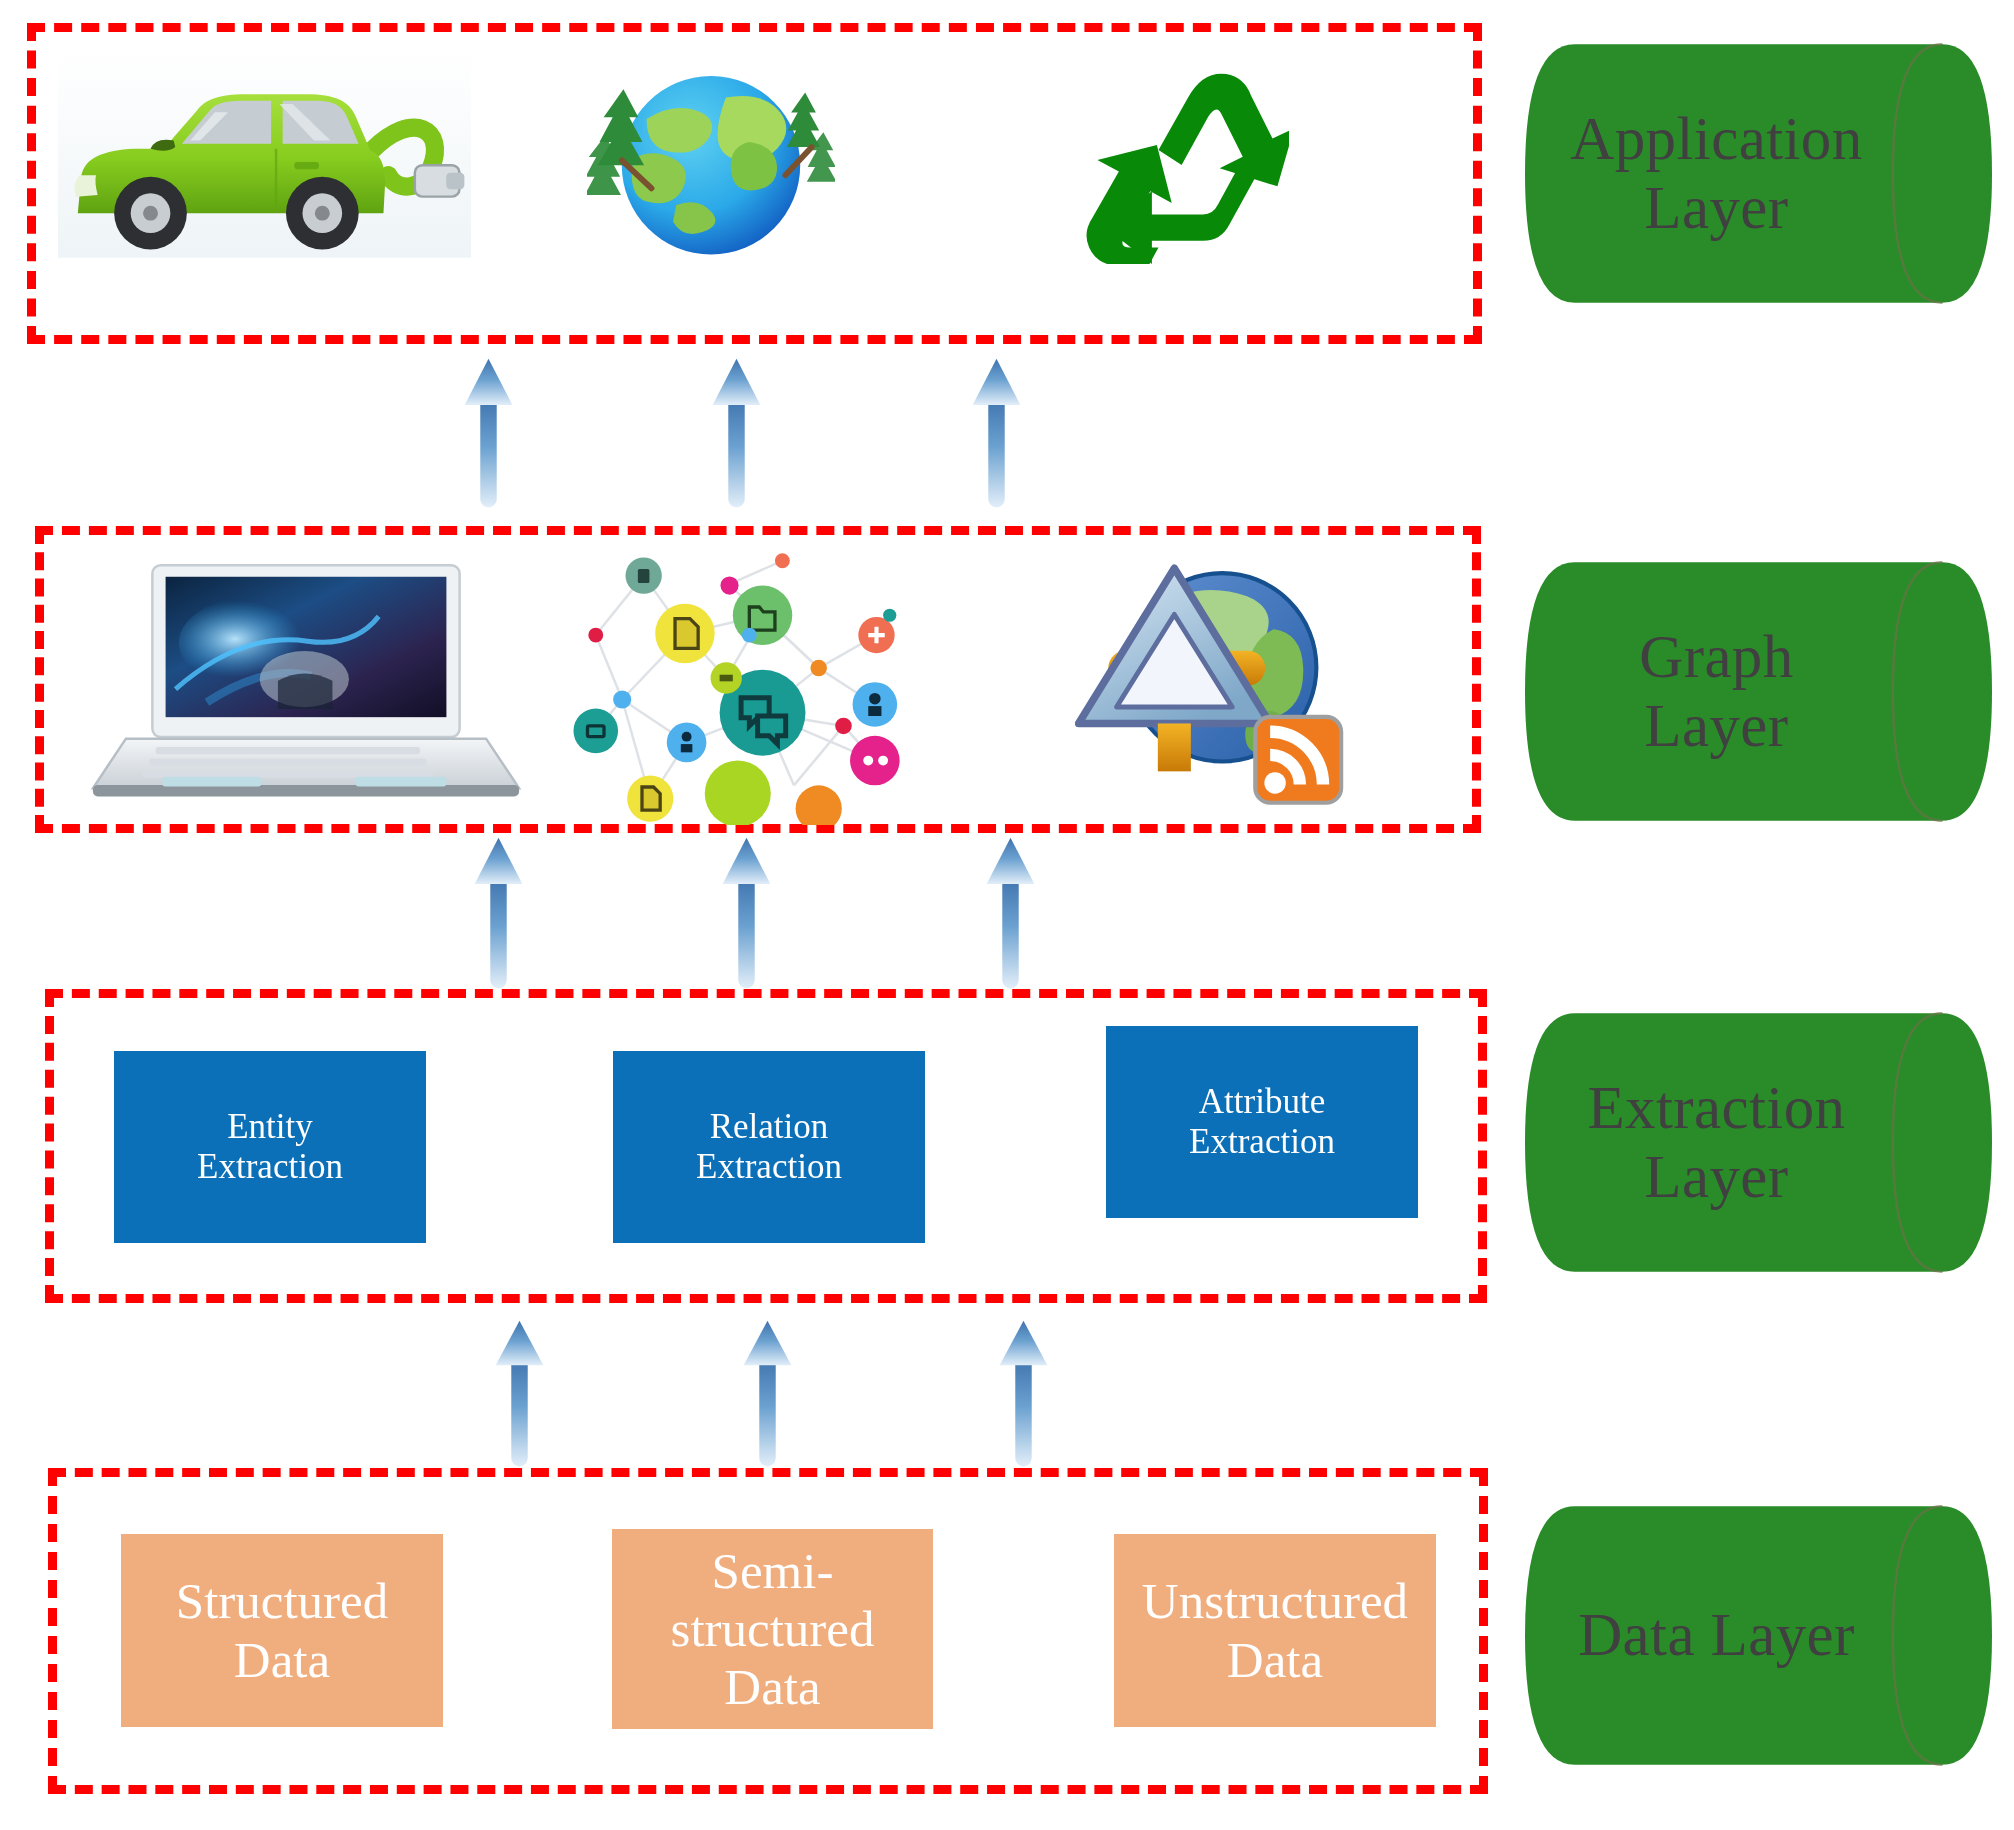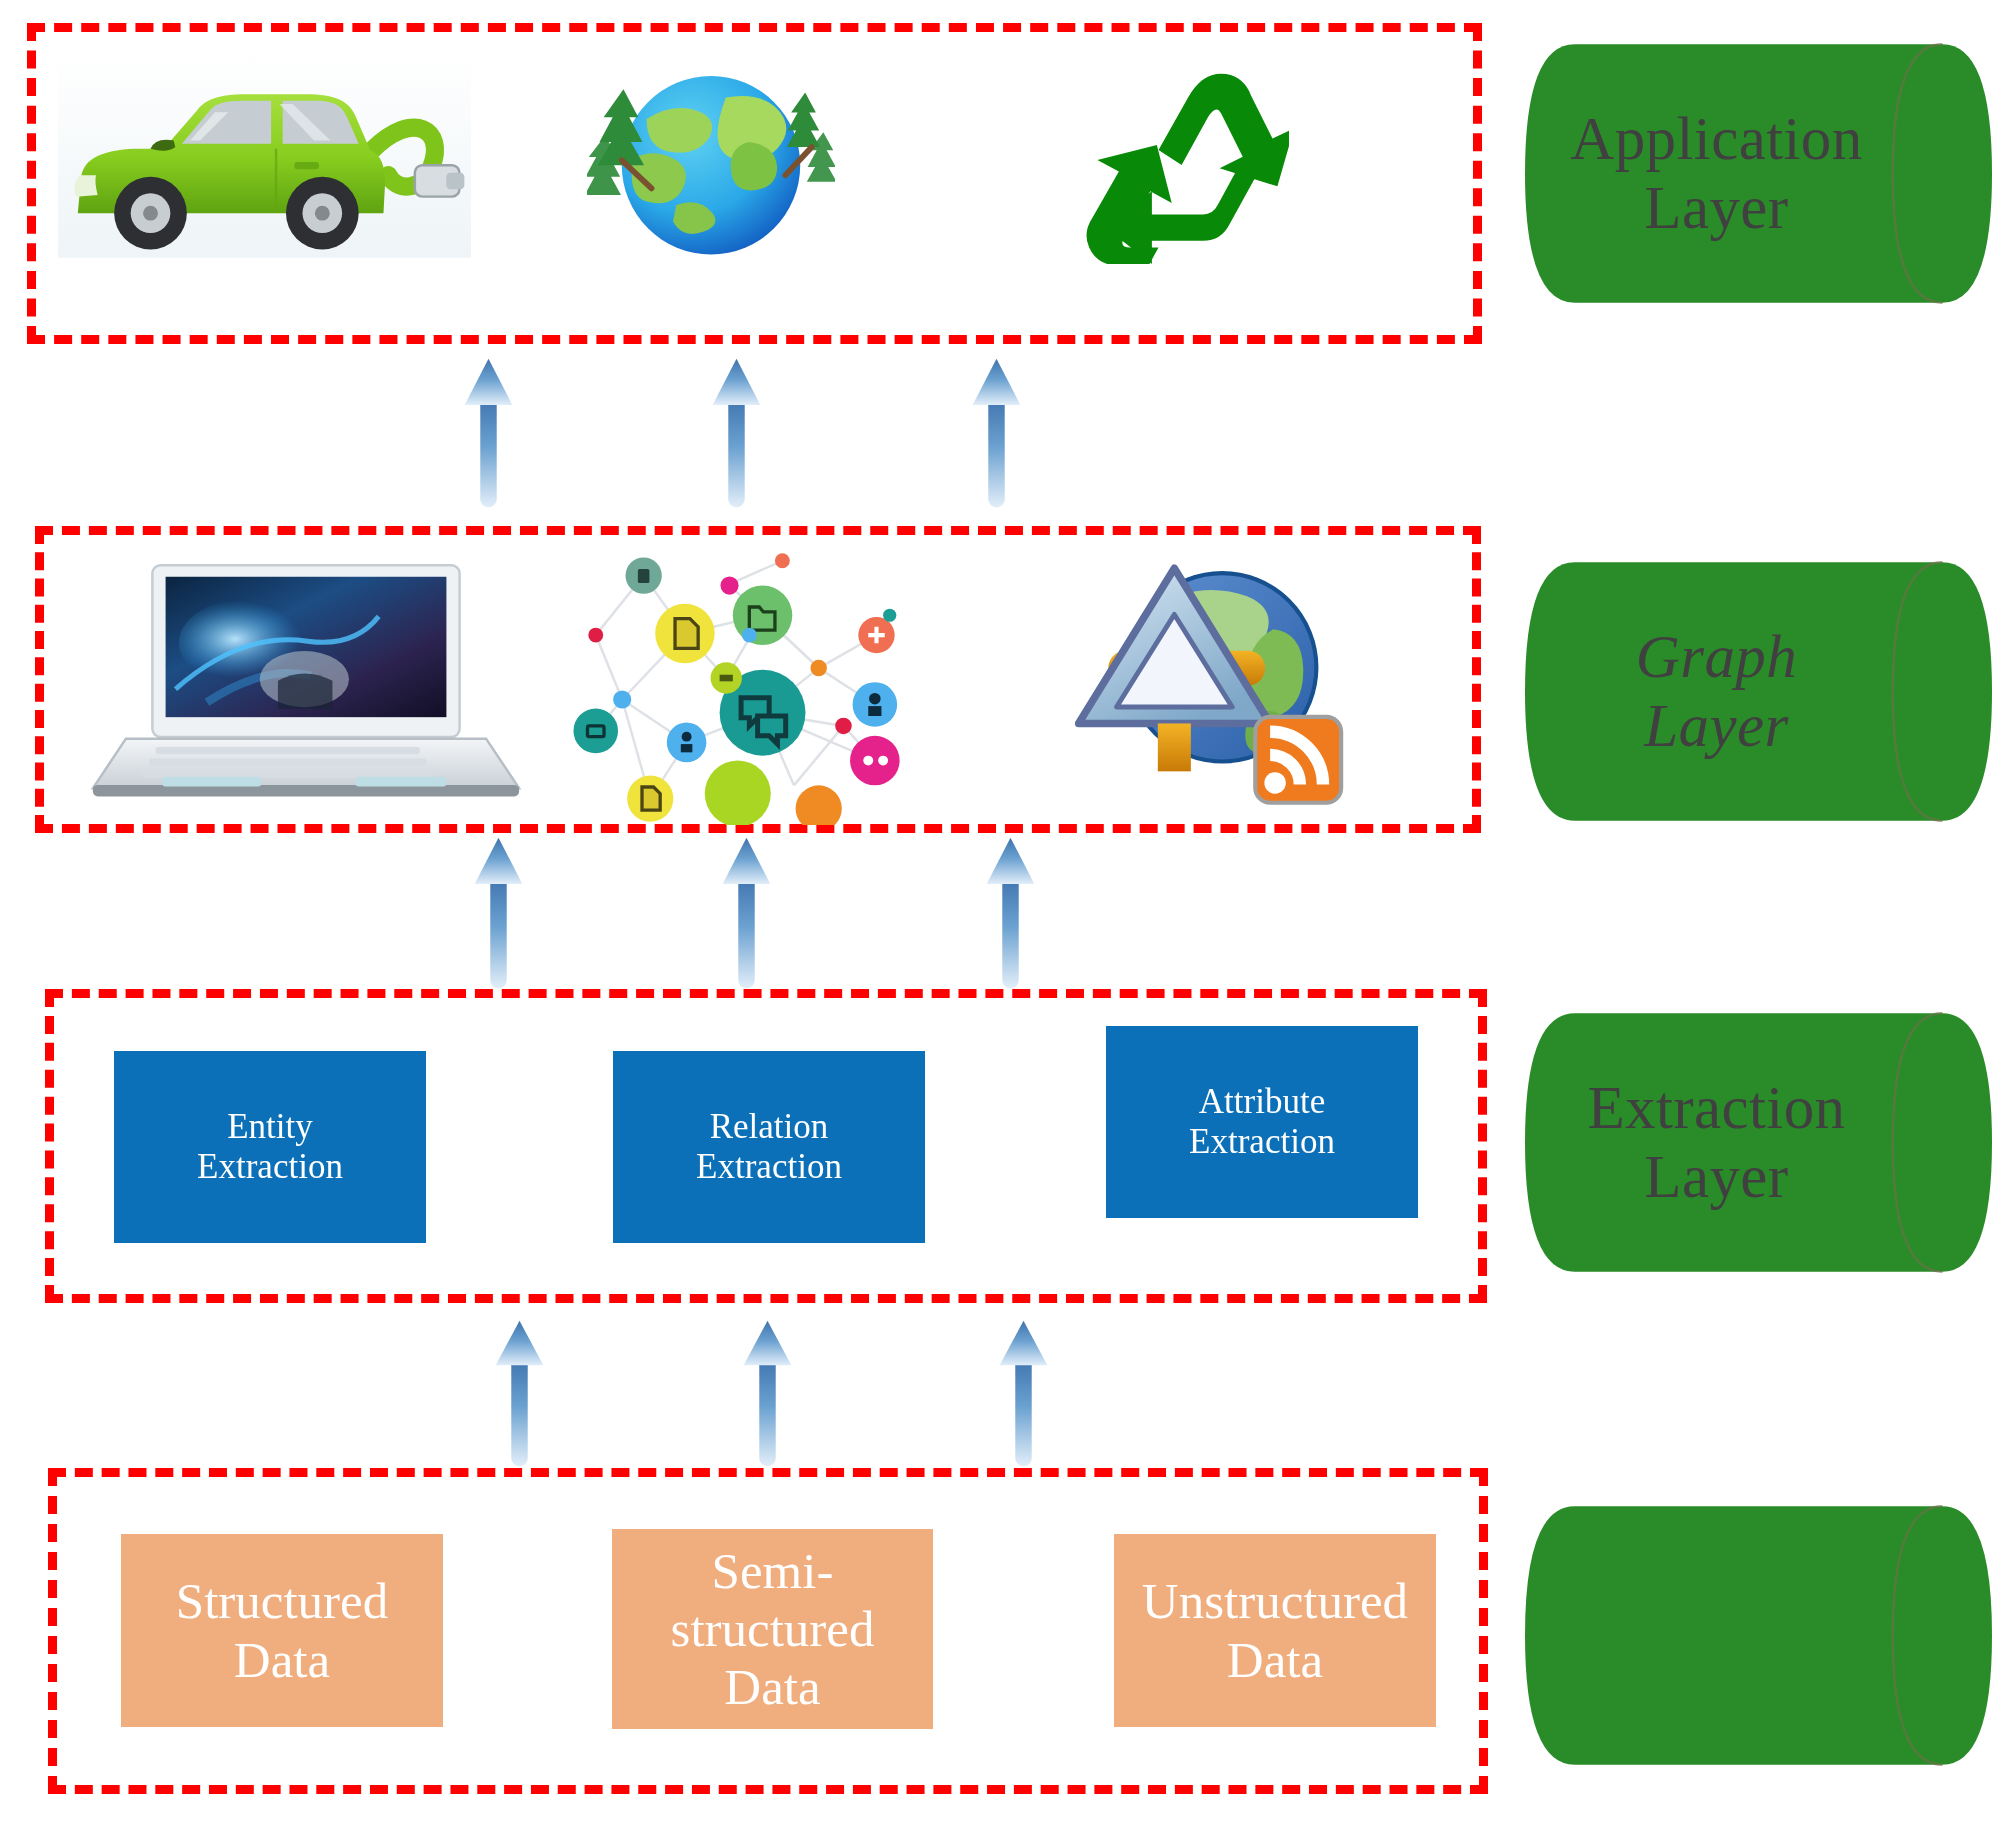"Graph" div.cylinder { font-style: italic -> none }
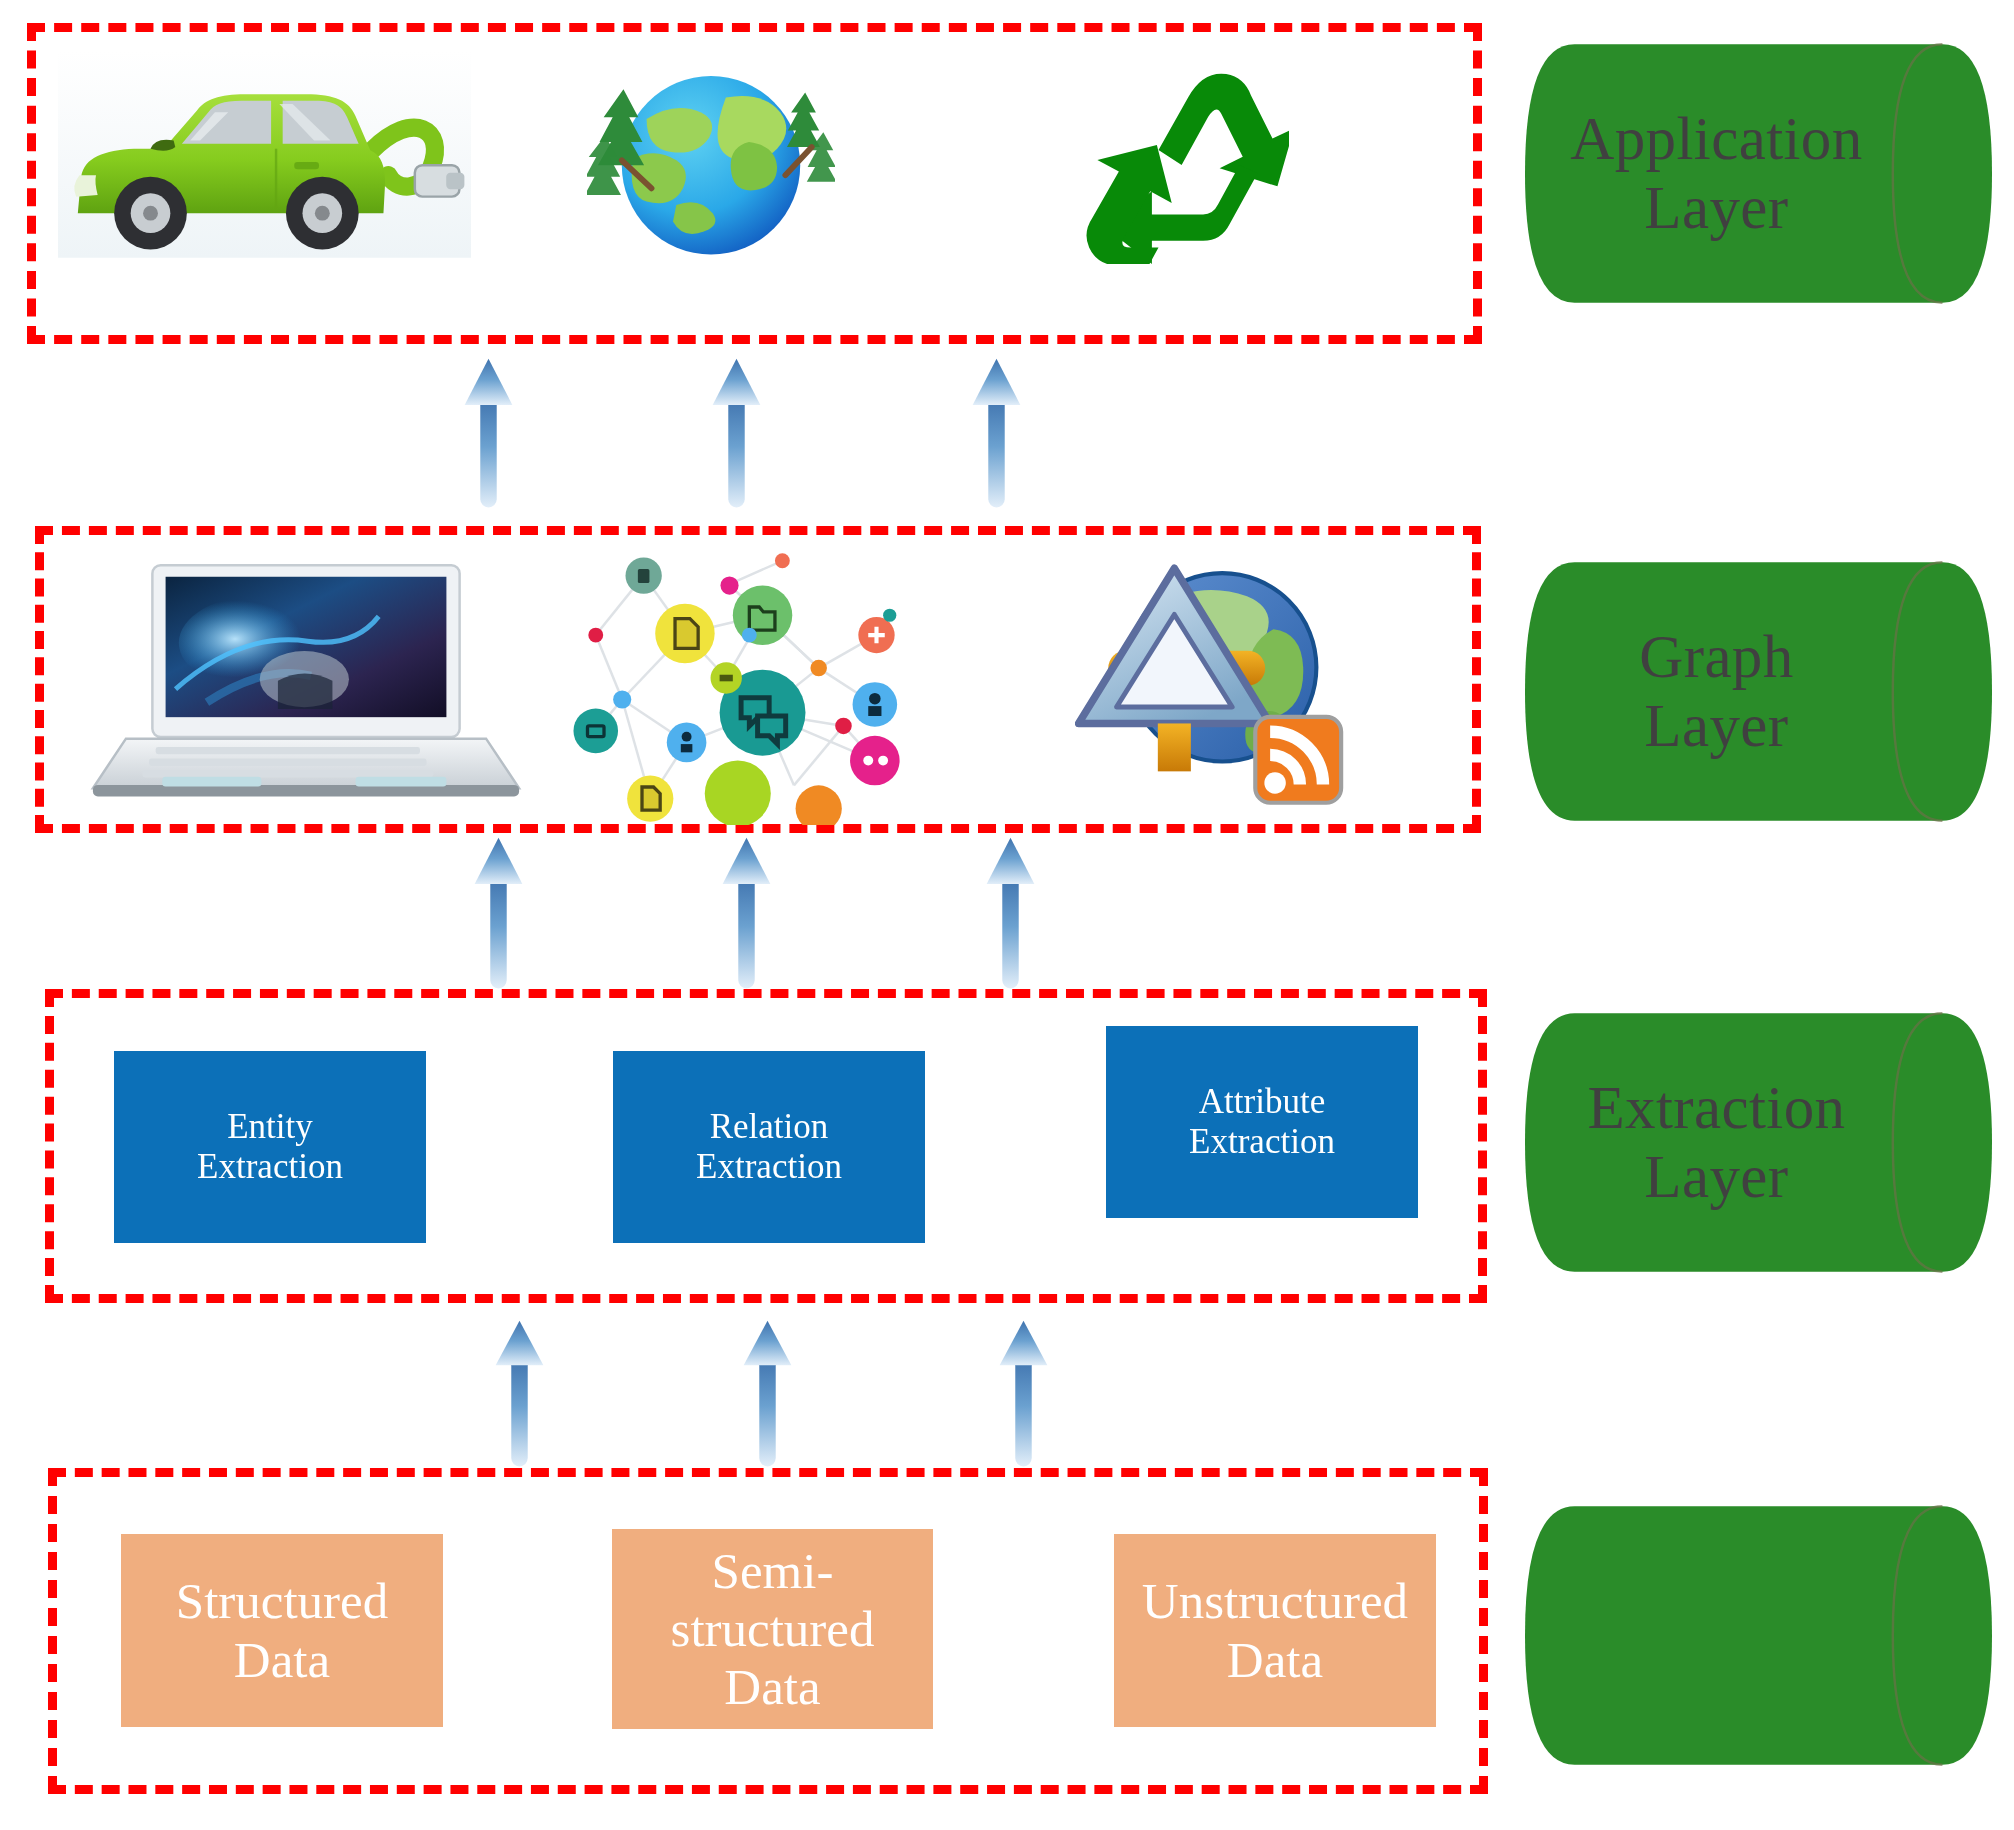"Data Layer" div.cyl-text { html: none -> <div>Data Layer</div> }
